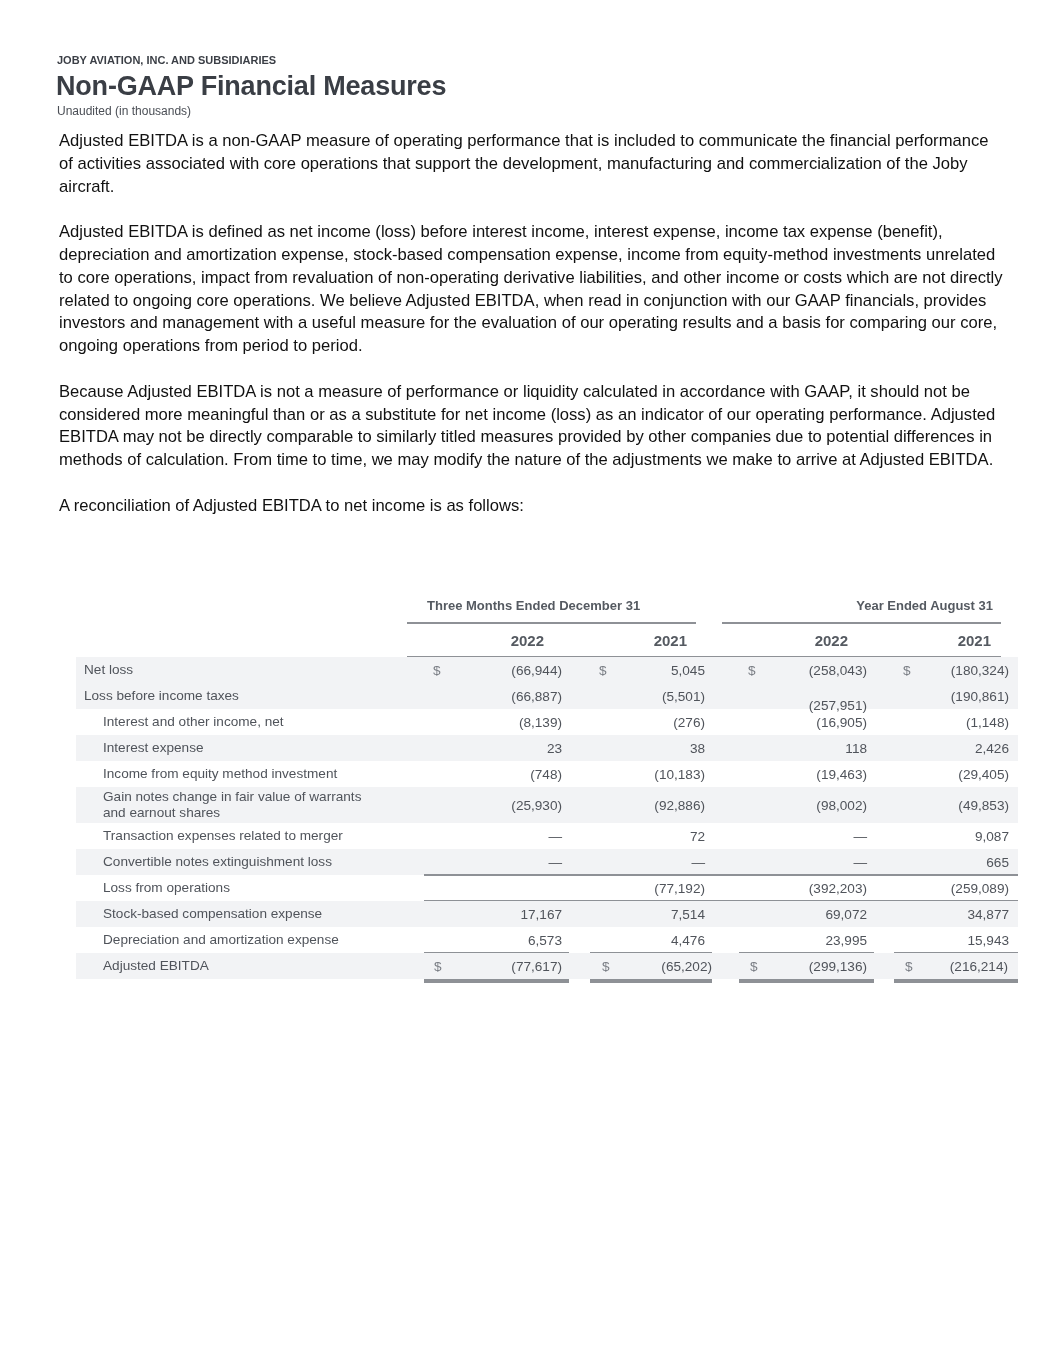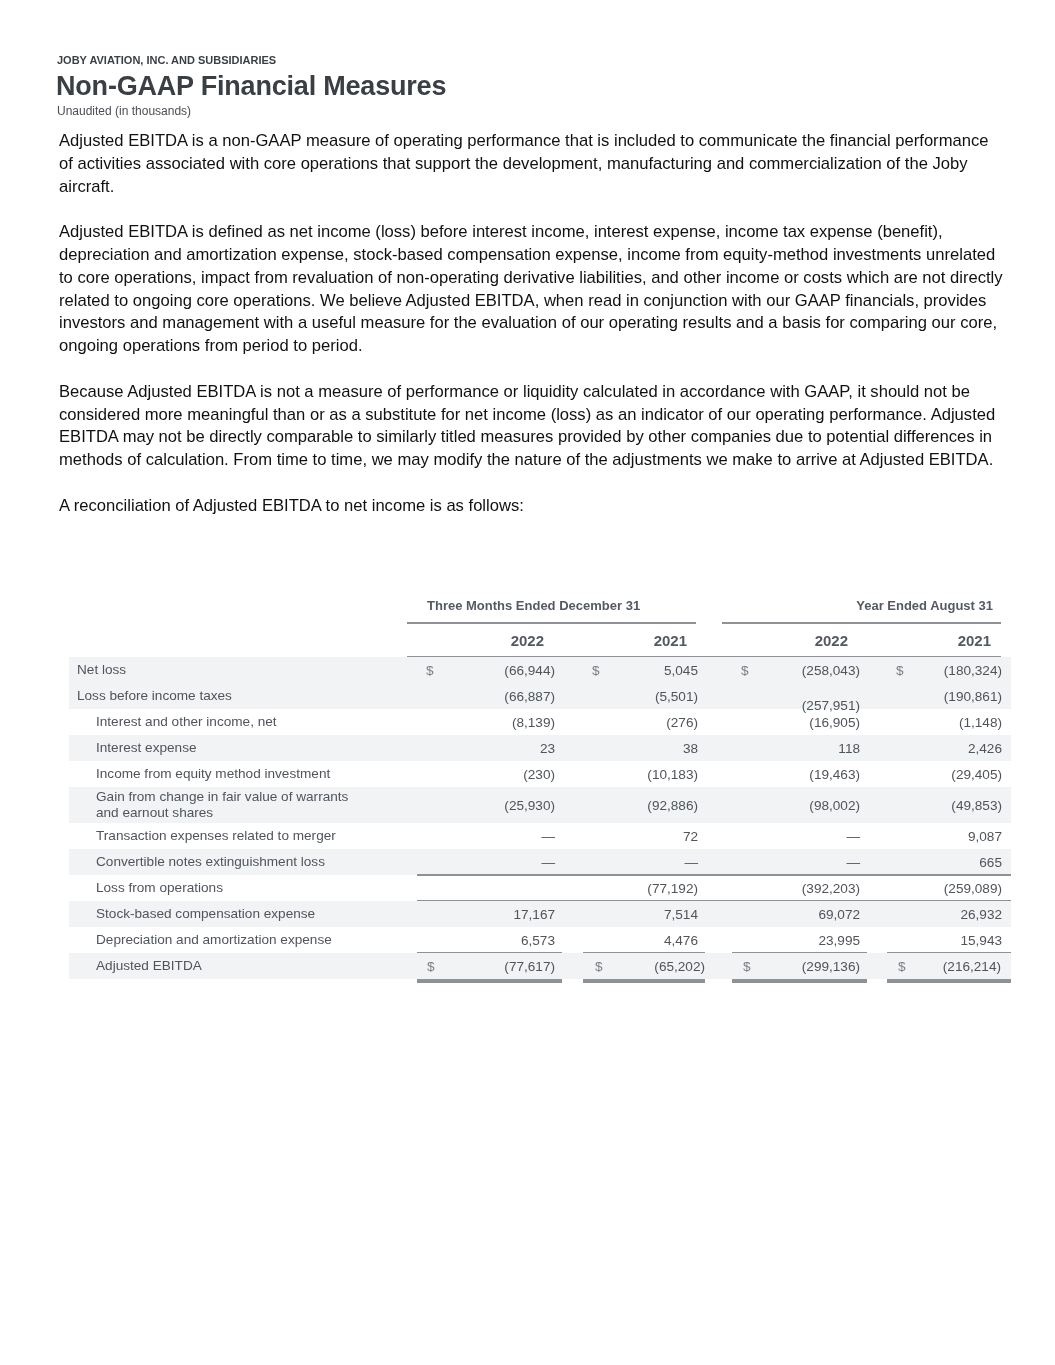"Net loss" .rows { left: 10px -> 17px }
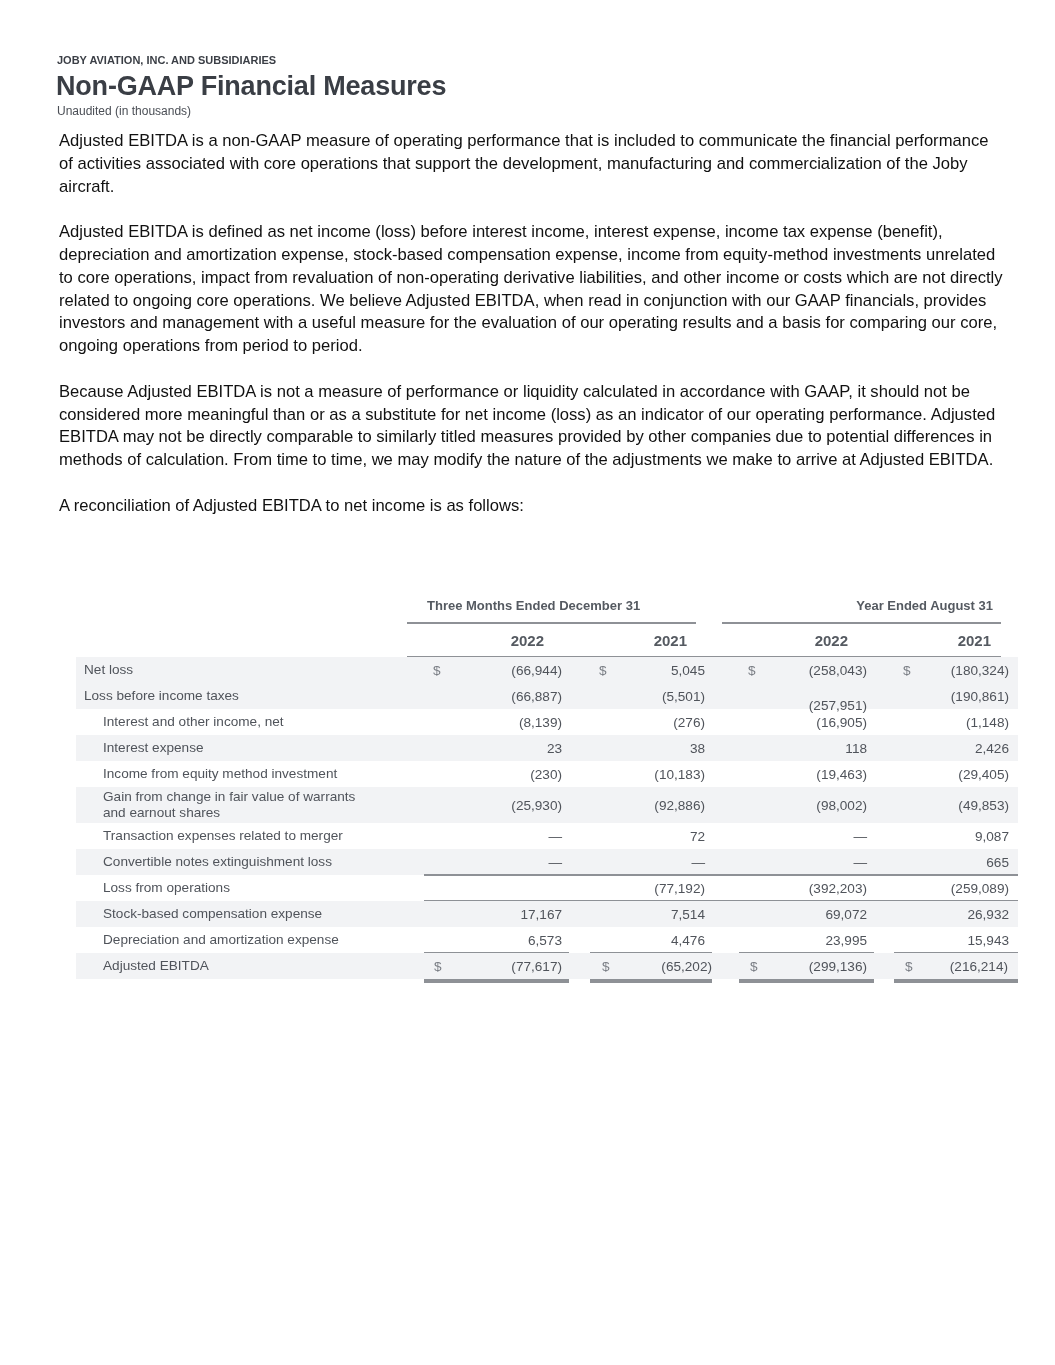"(230)" span.cell { text: 230 -> 748 }
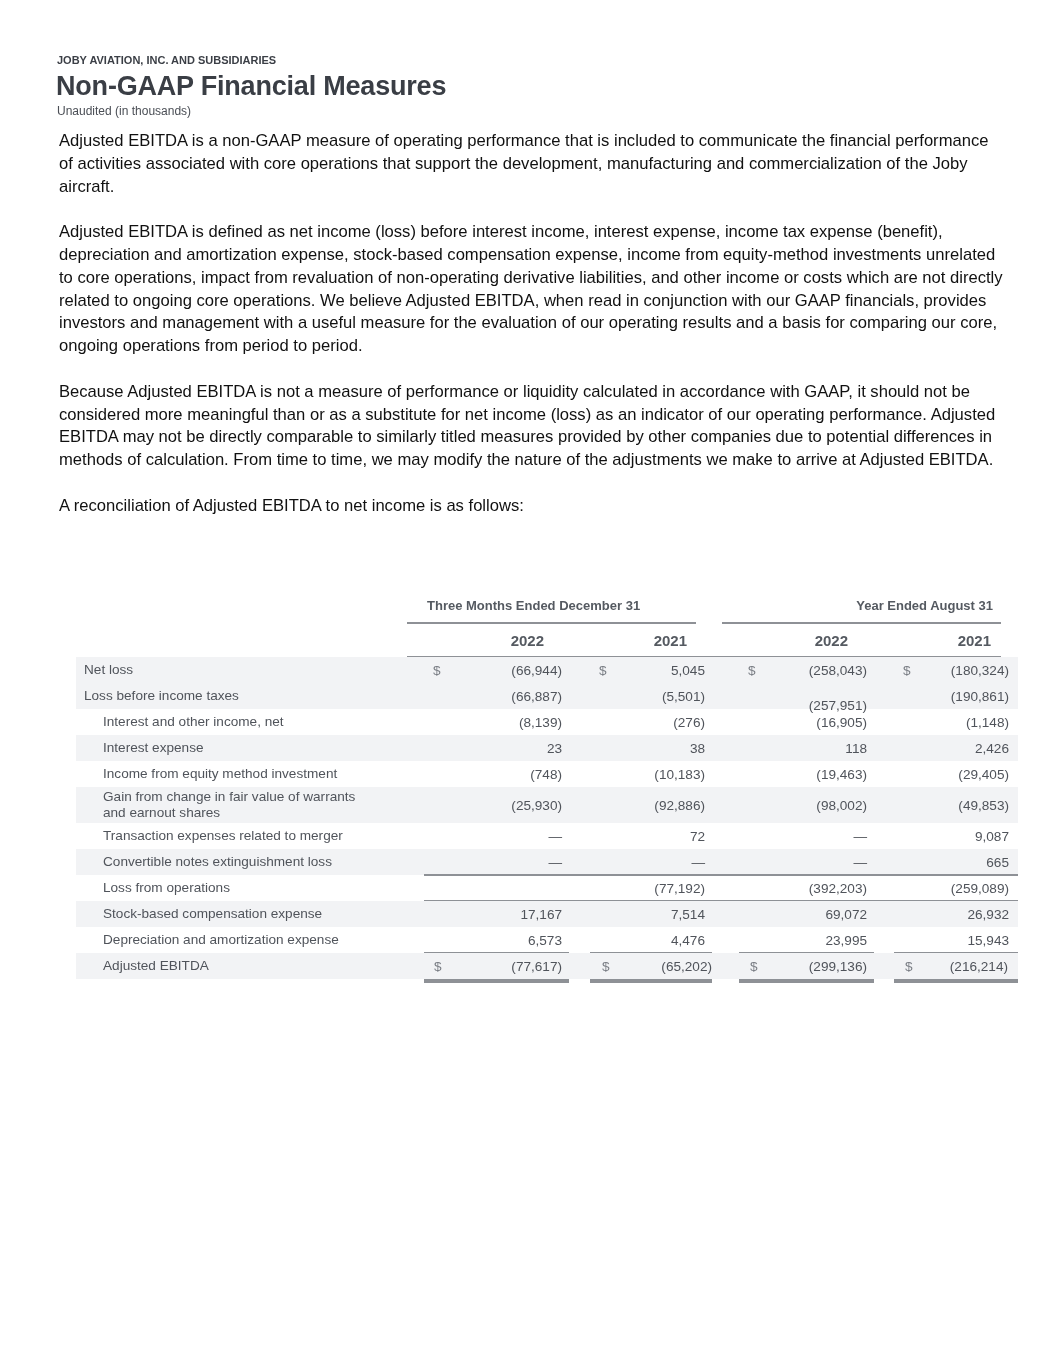"Gain from change in fair" span { text: from -> notes }
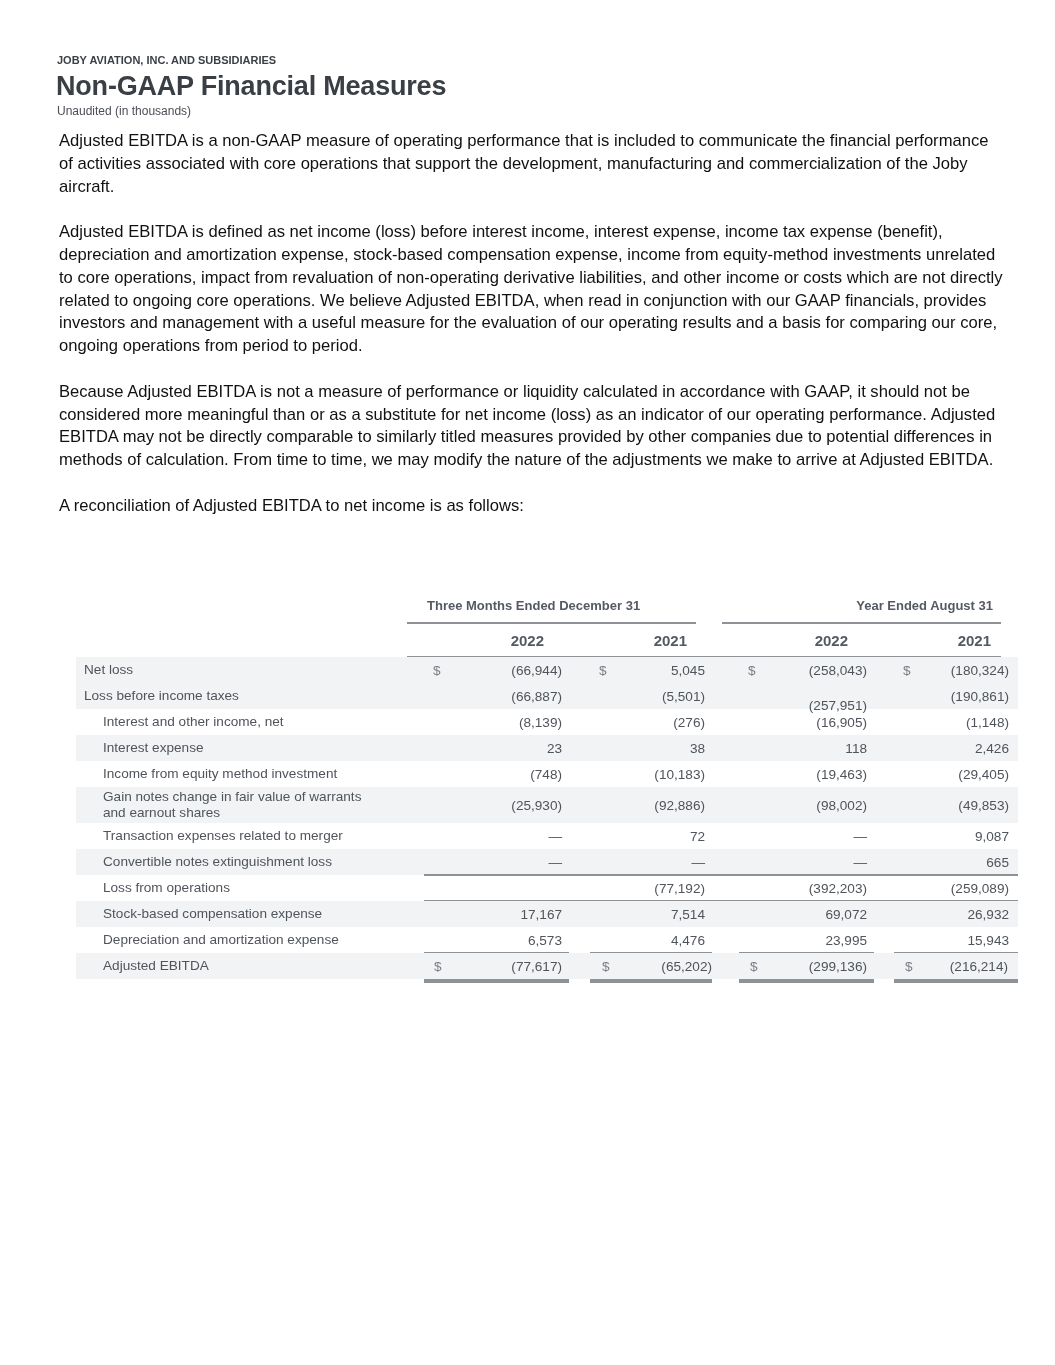"26,932" span.cell { text: 26,932 -> 34,877 }
